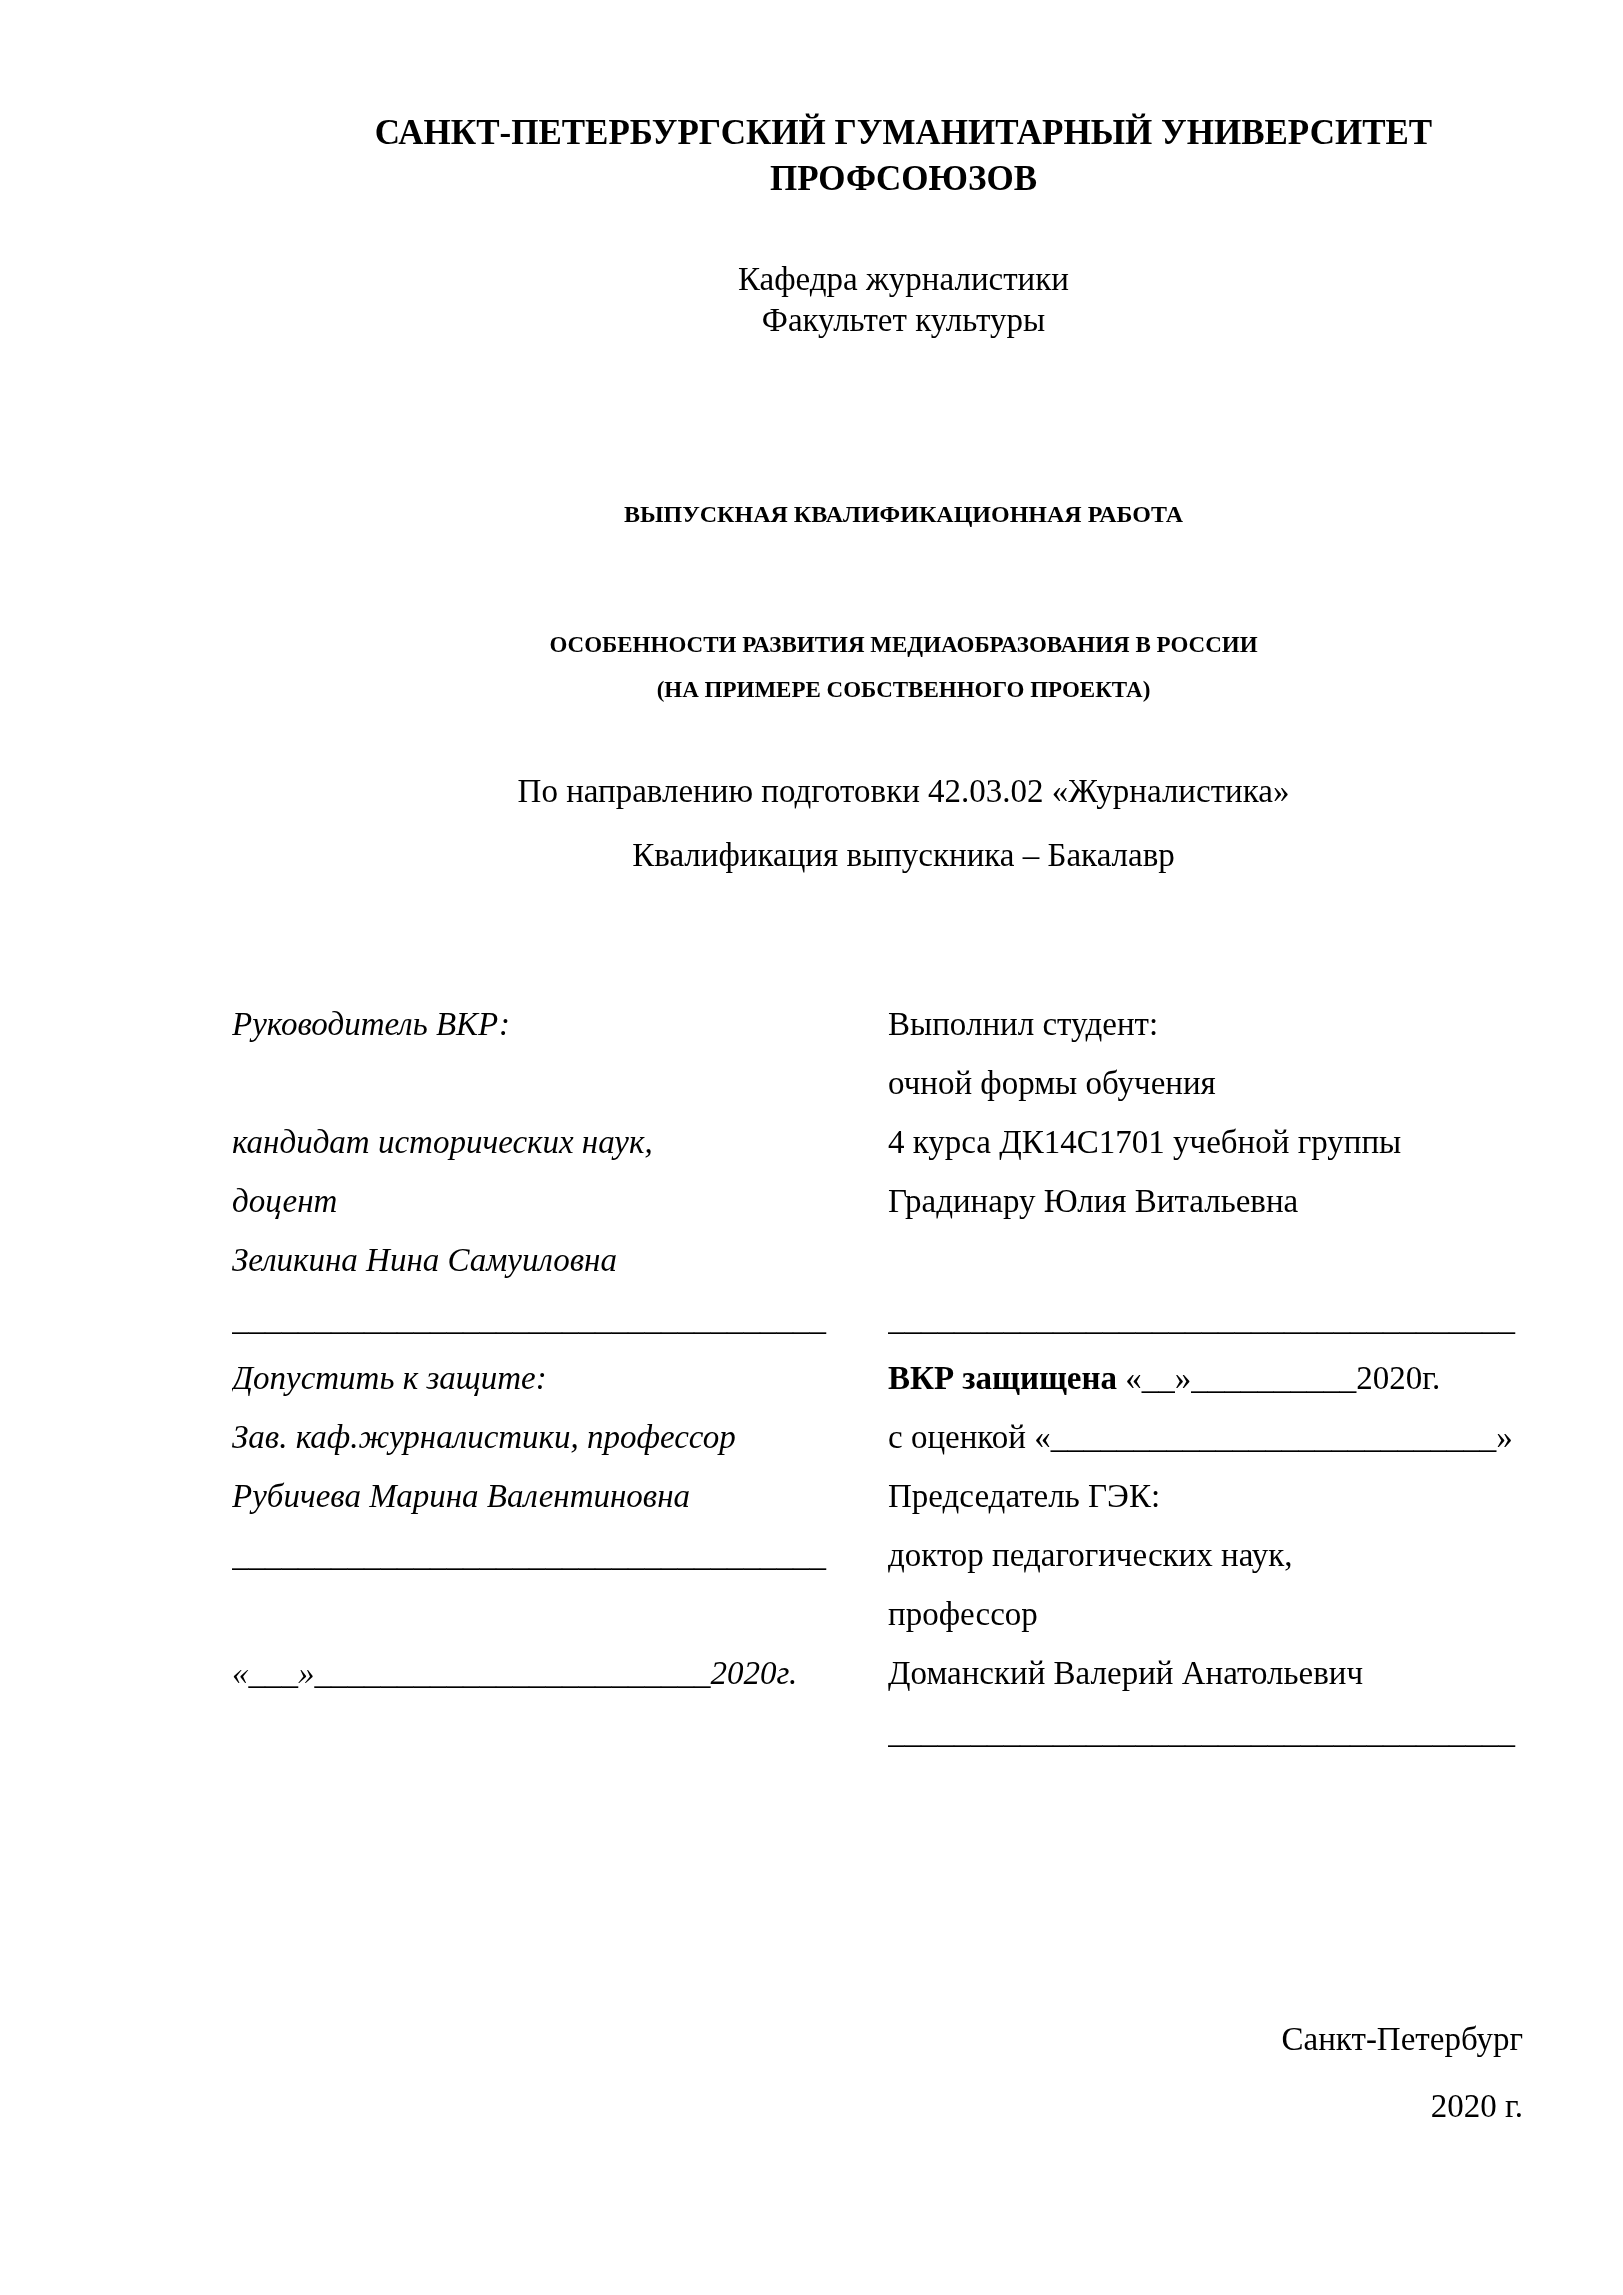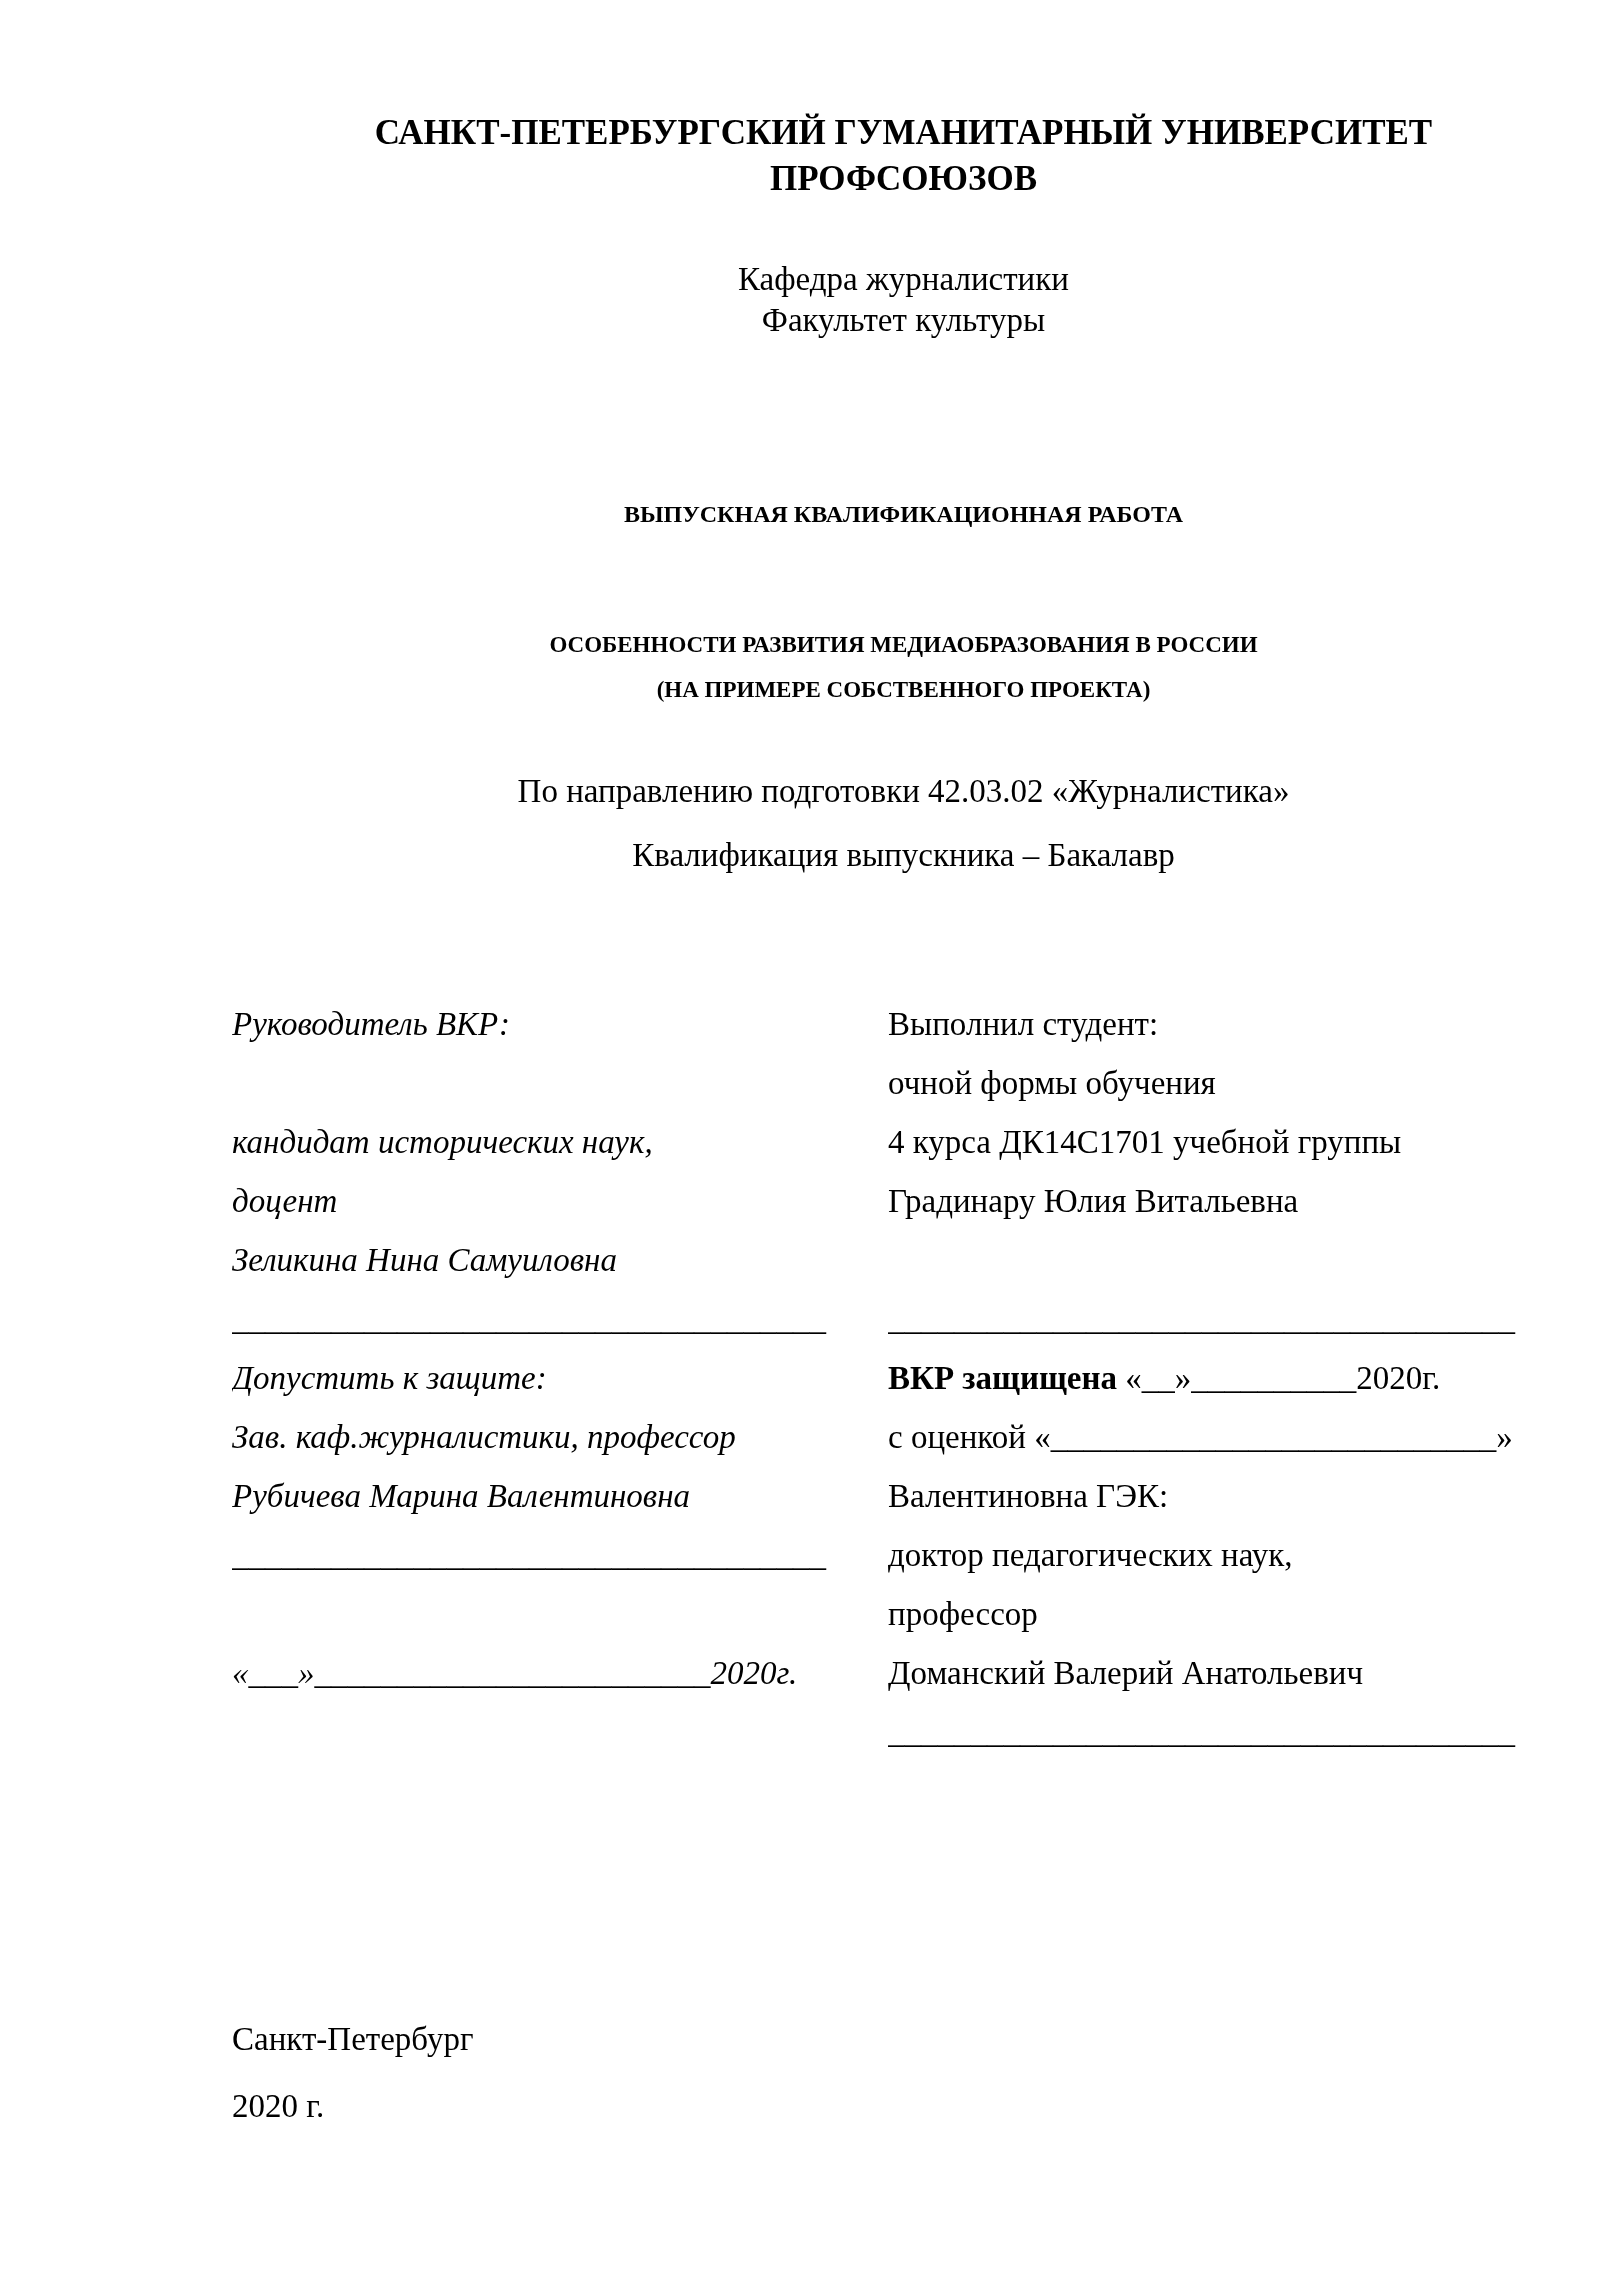"Валентиновна ГЭК:" div.row { text: Валентиновна -> Председатель }
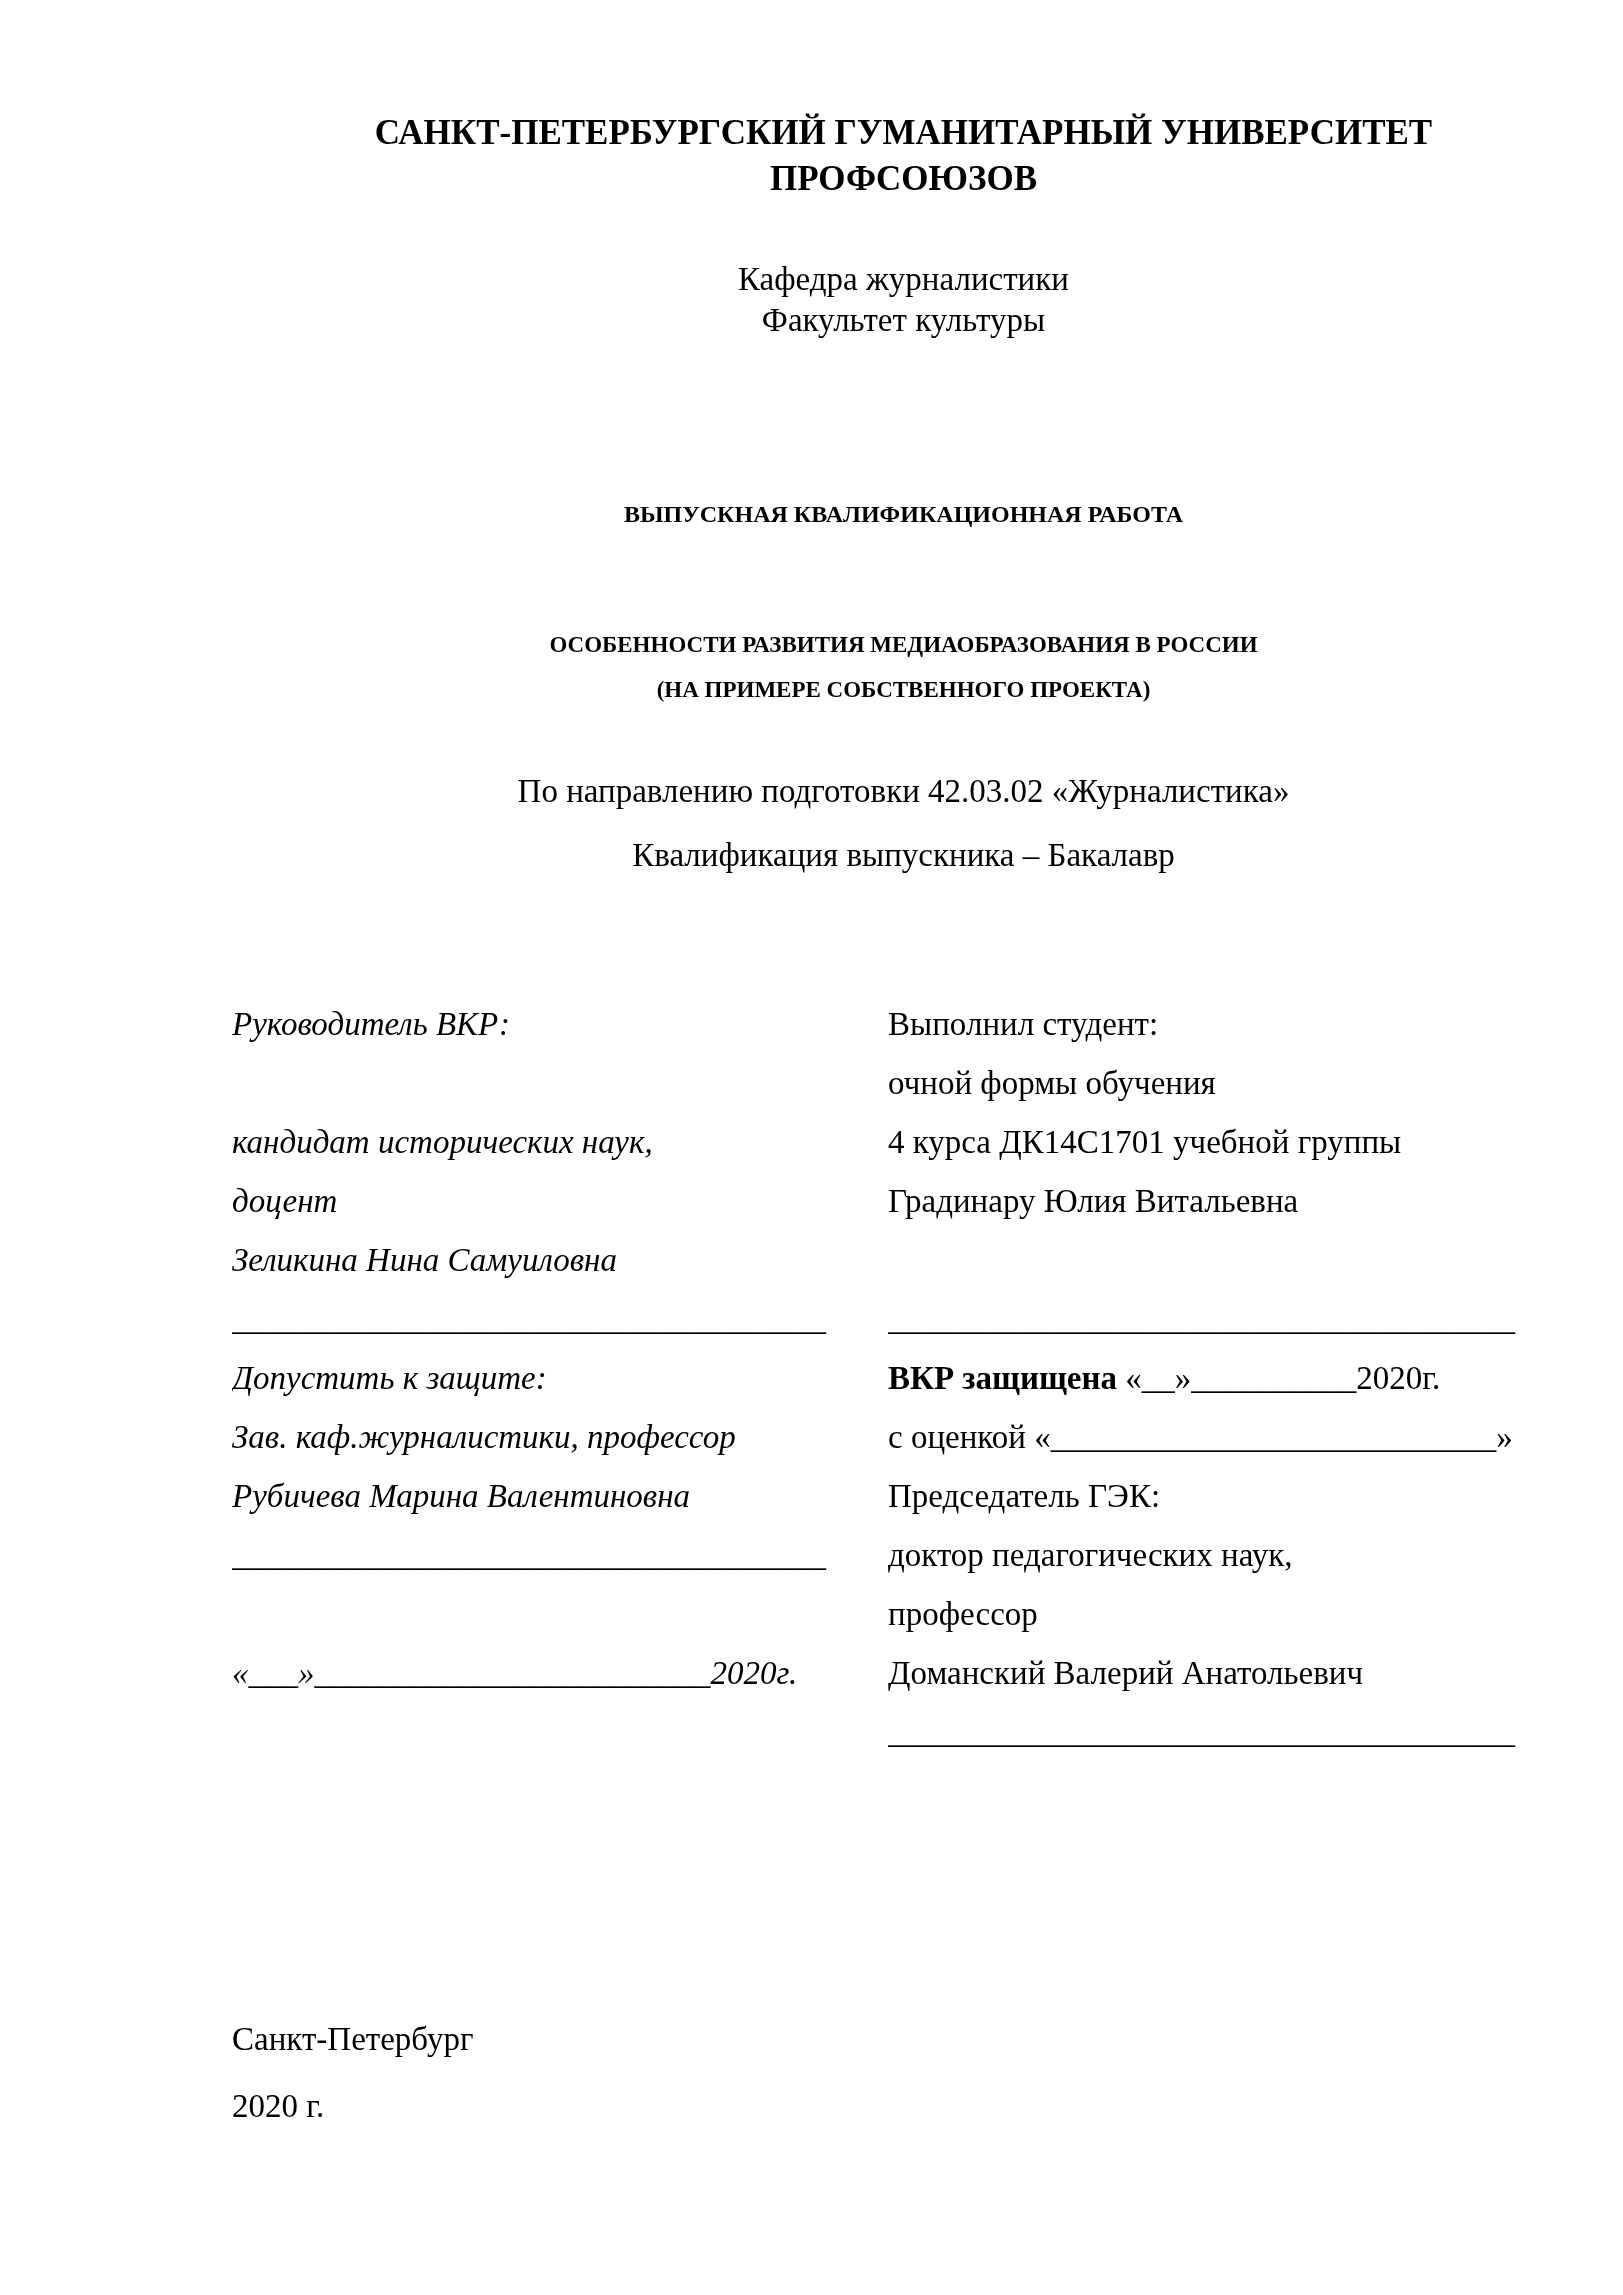"Санкт-Петербург" .footer { right: 116px -> 100px; text-align: left -> right }
